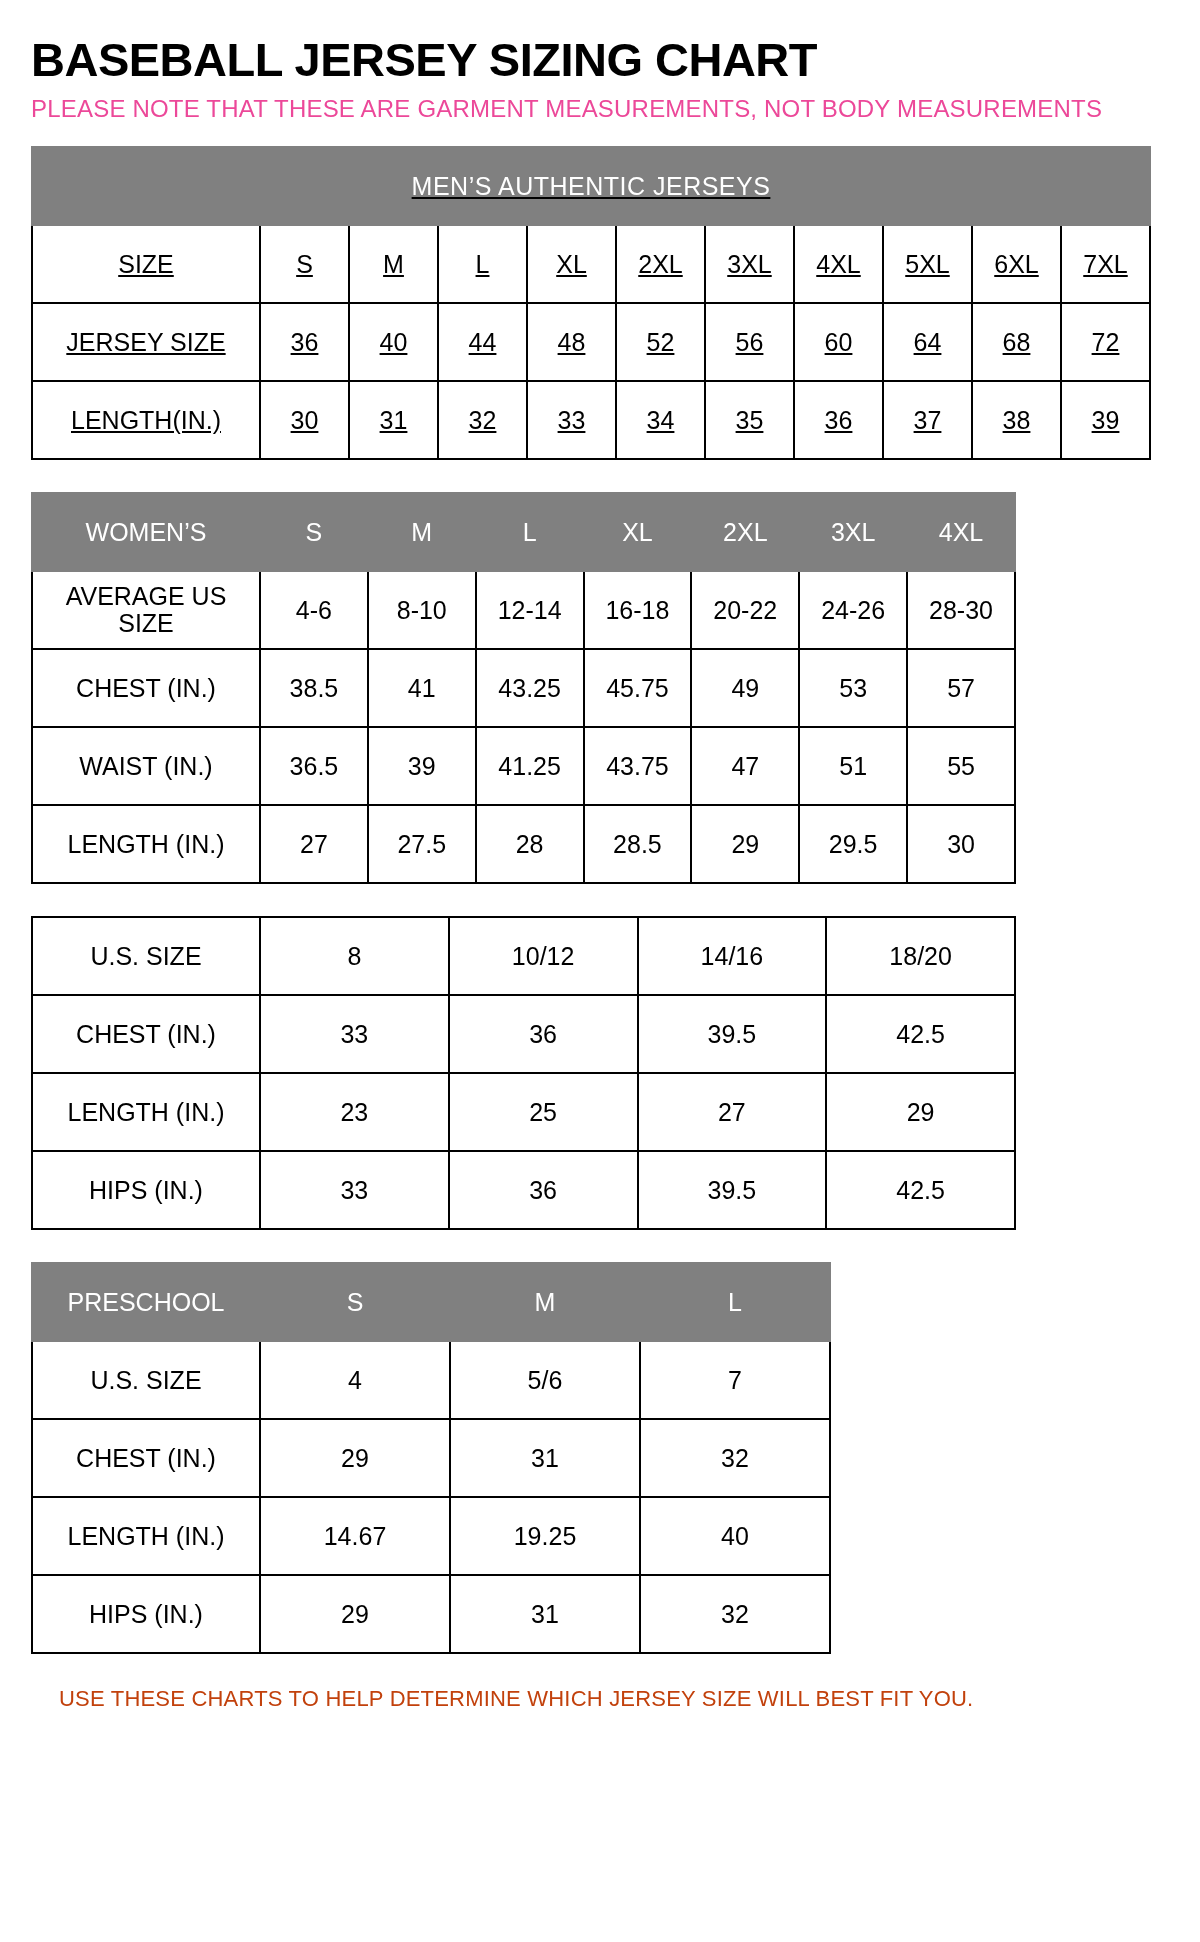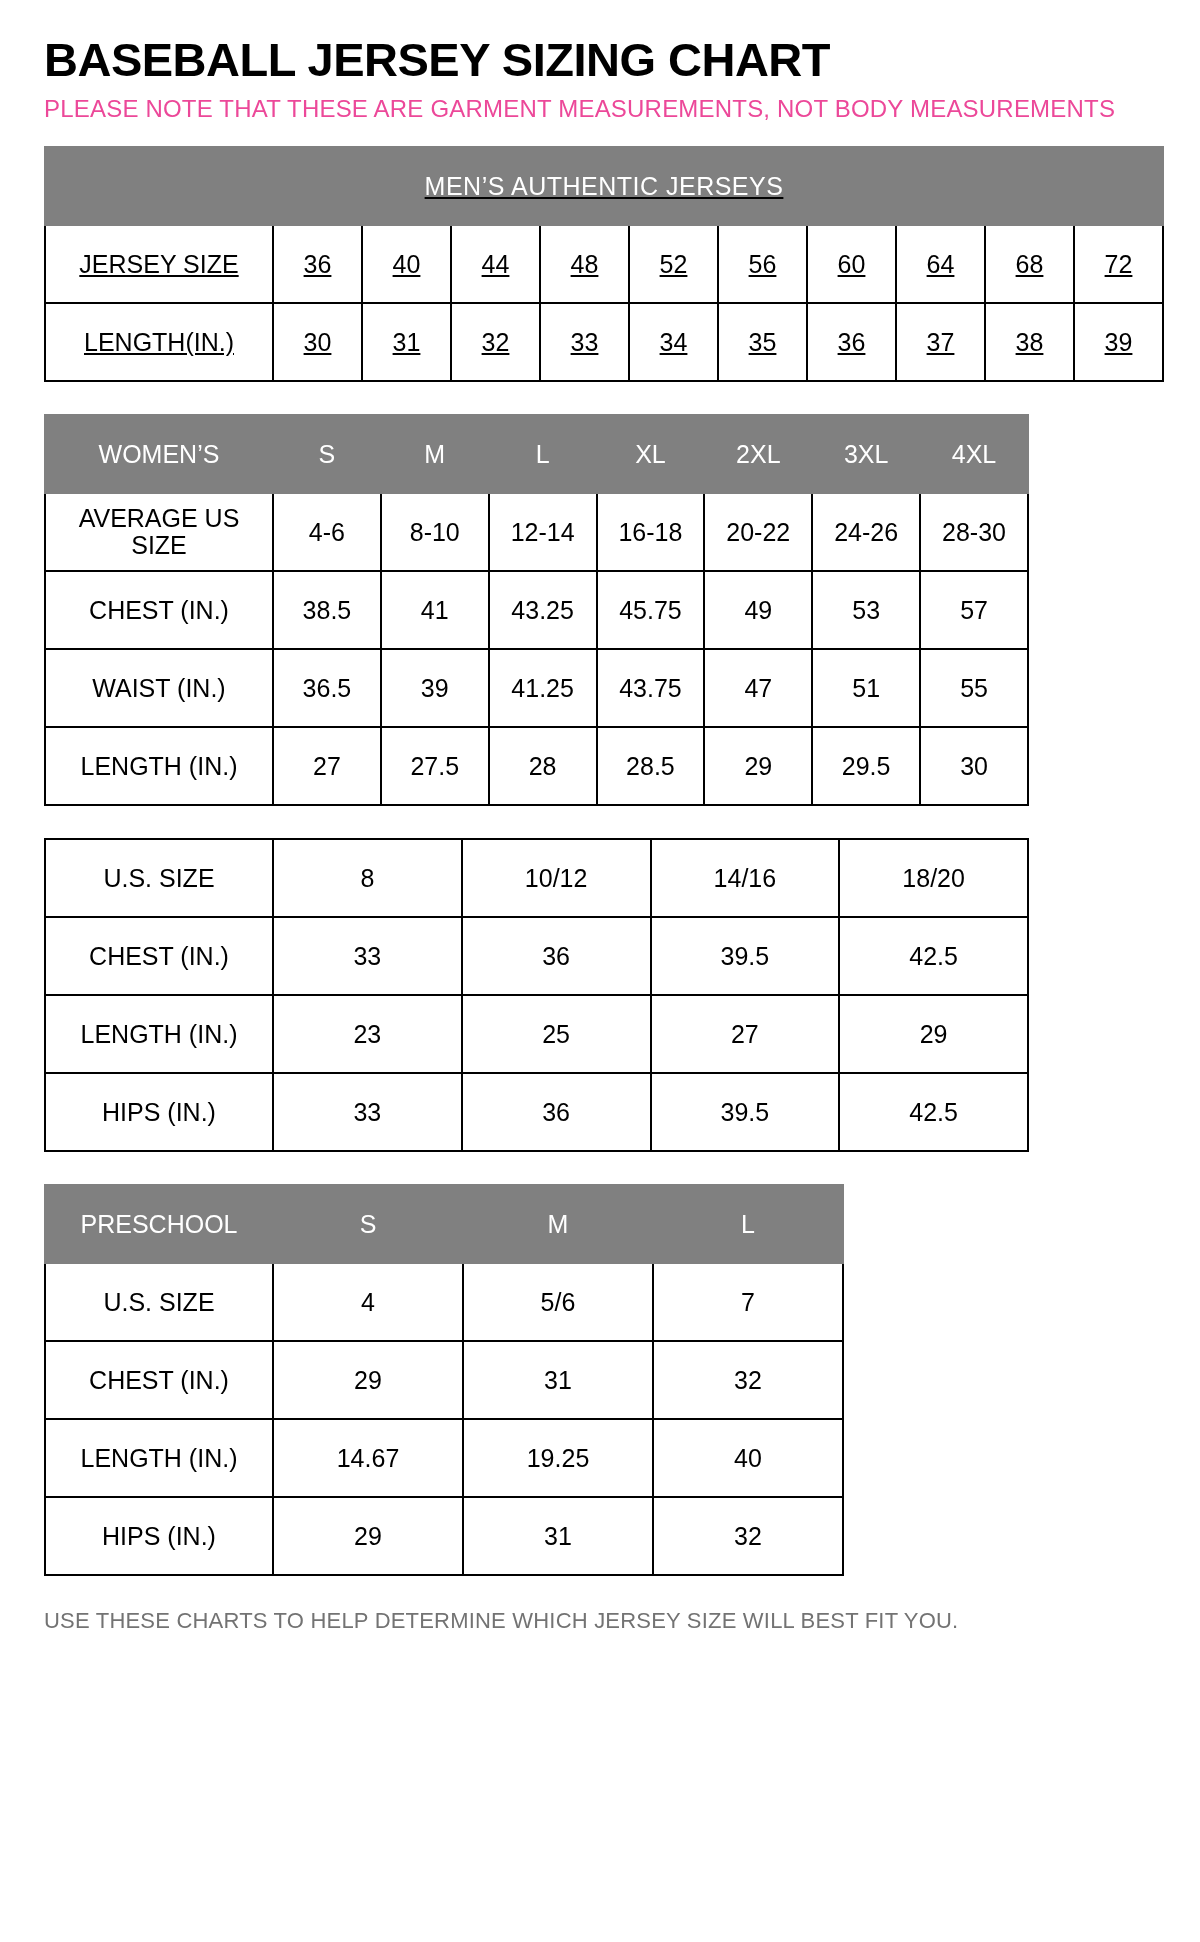"BASEBALL JERSEY SIZING CHART" .page { padding: 30px 40px 20px 44px -> 30px 40px 20px 31px }
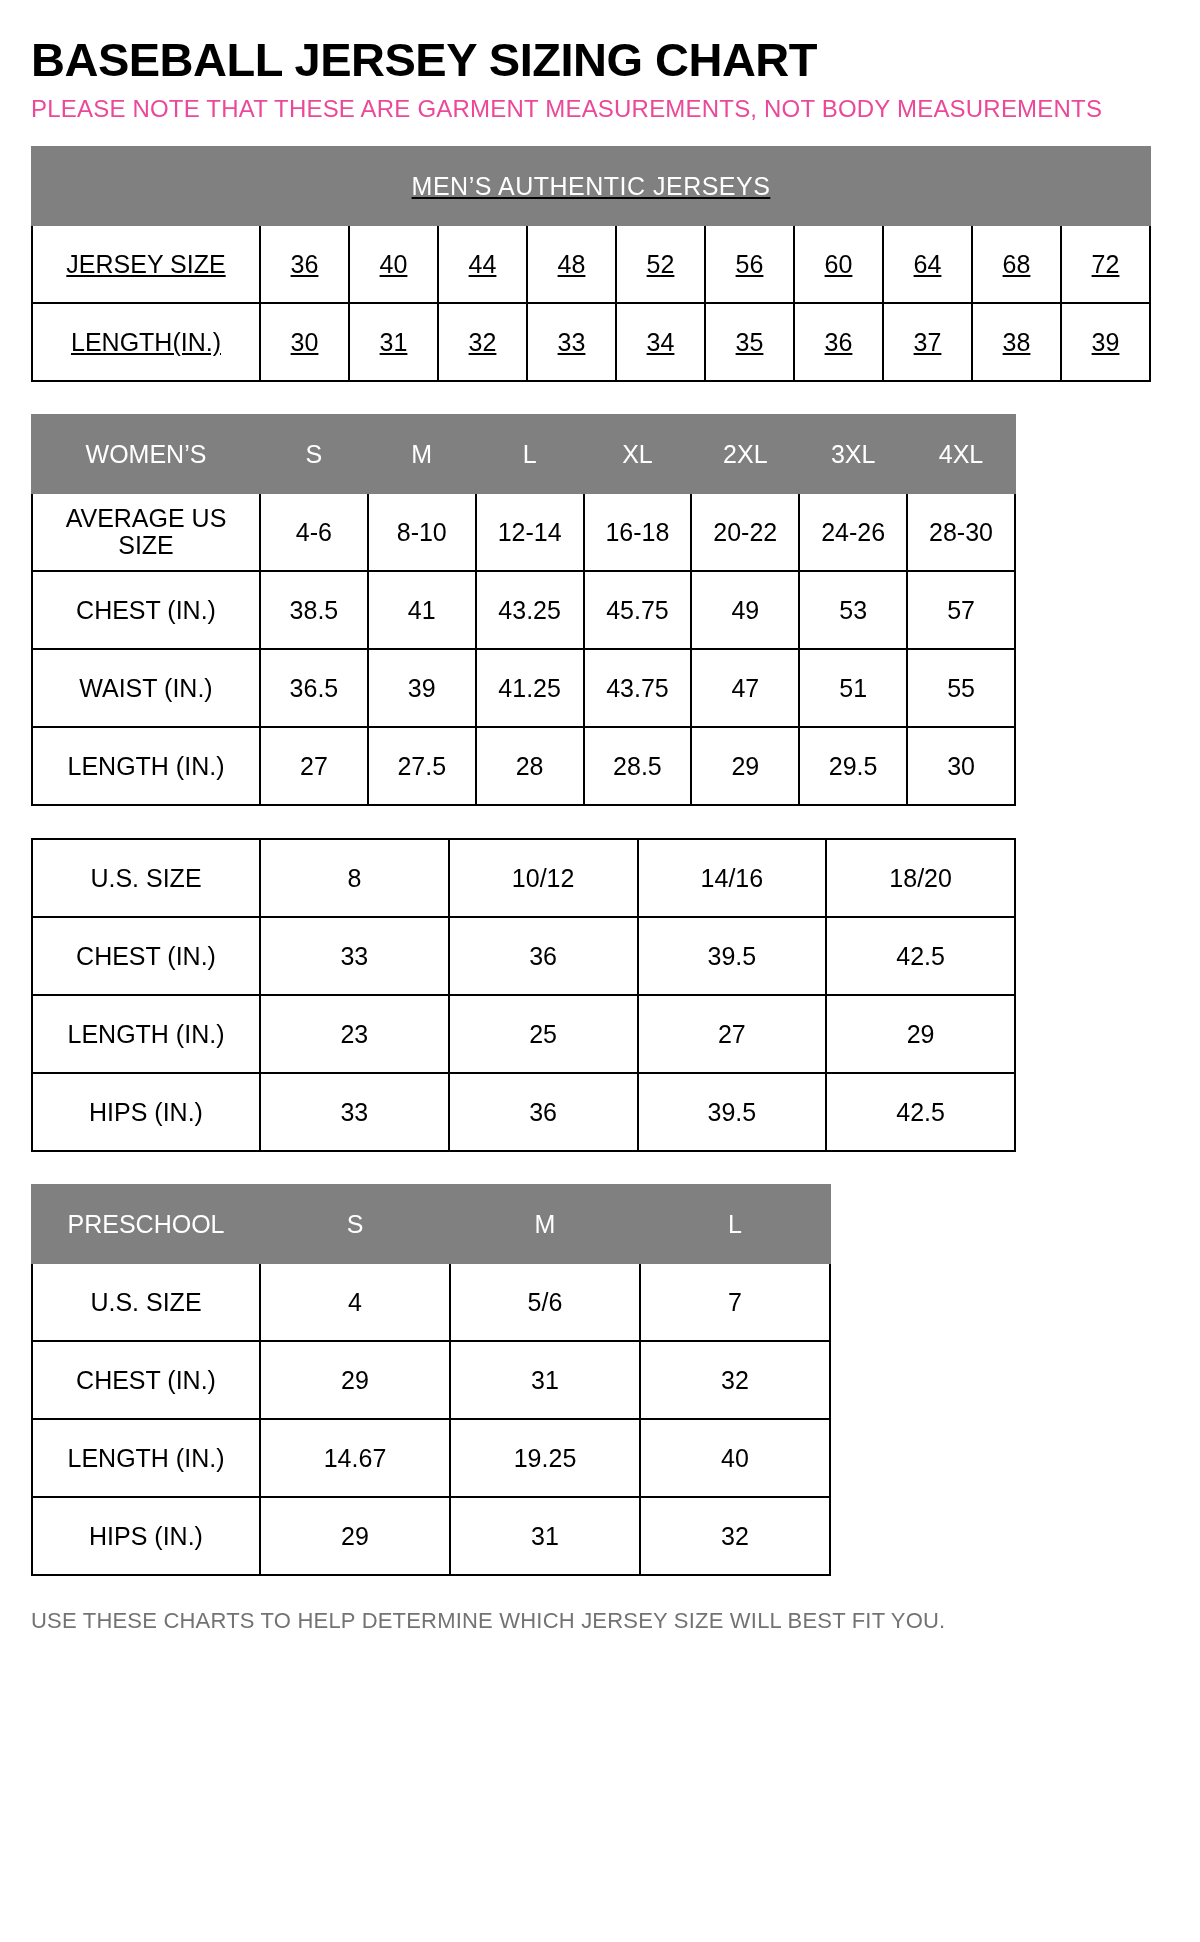"SIZE" tr { html: none -> <tr> <td>SIZE</td> <td>S</td> <td>M</td> <td>L</td> <td>XL</td> <td>2XL</td> <td>3XL</td> <td>4XL</td> <td>5XL</td> <td>6XL</td> <td>7XL</td> </tr> }
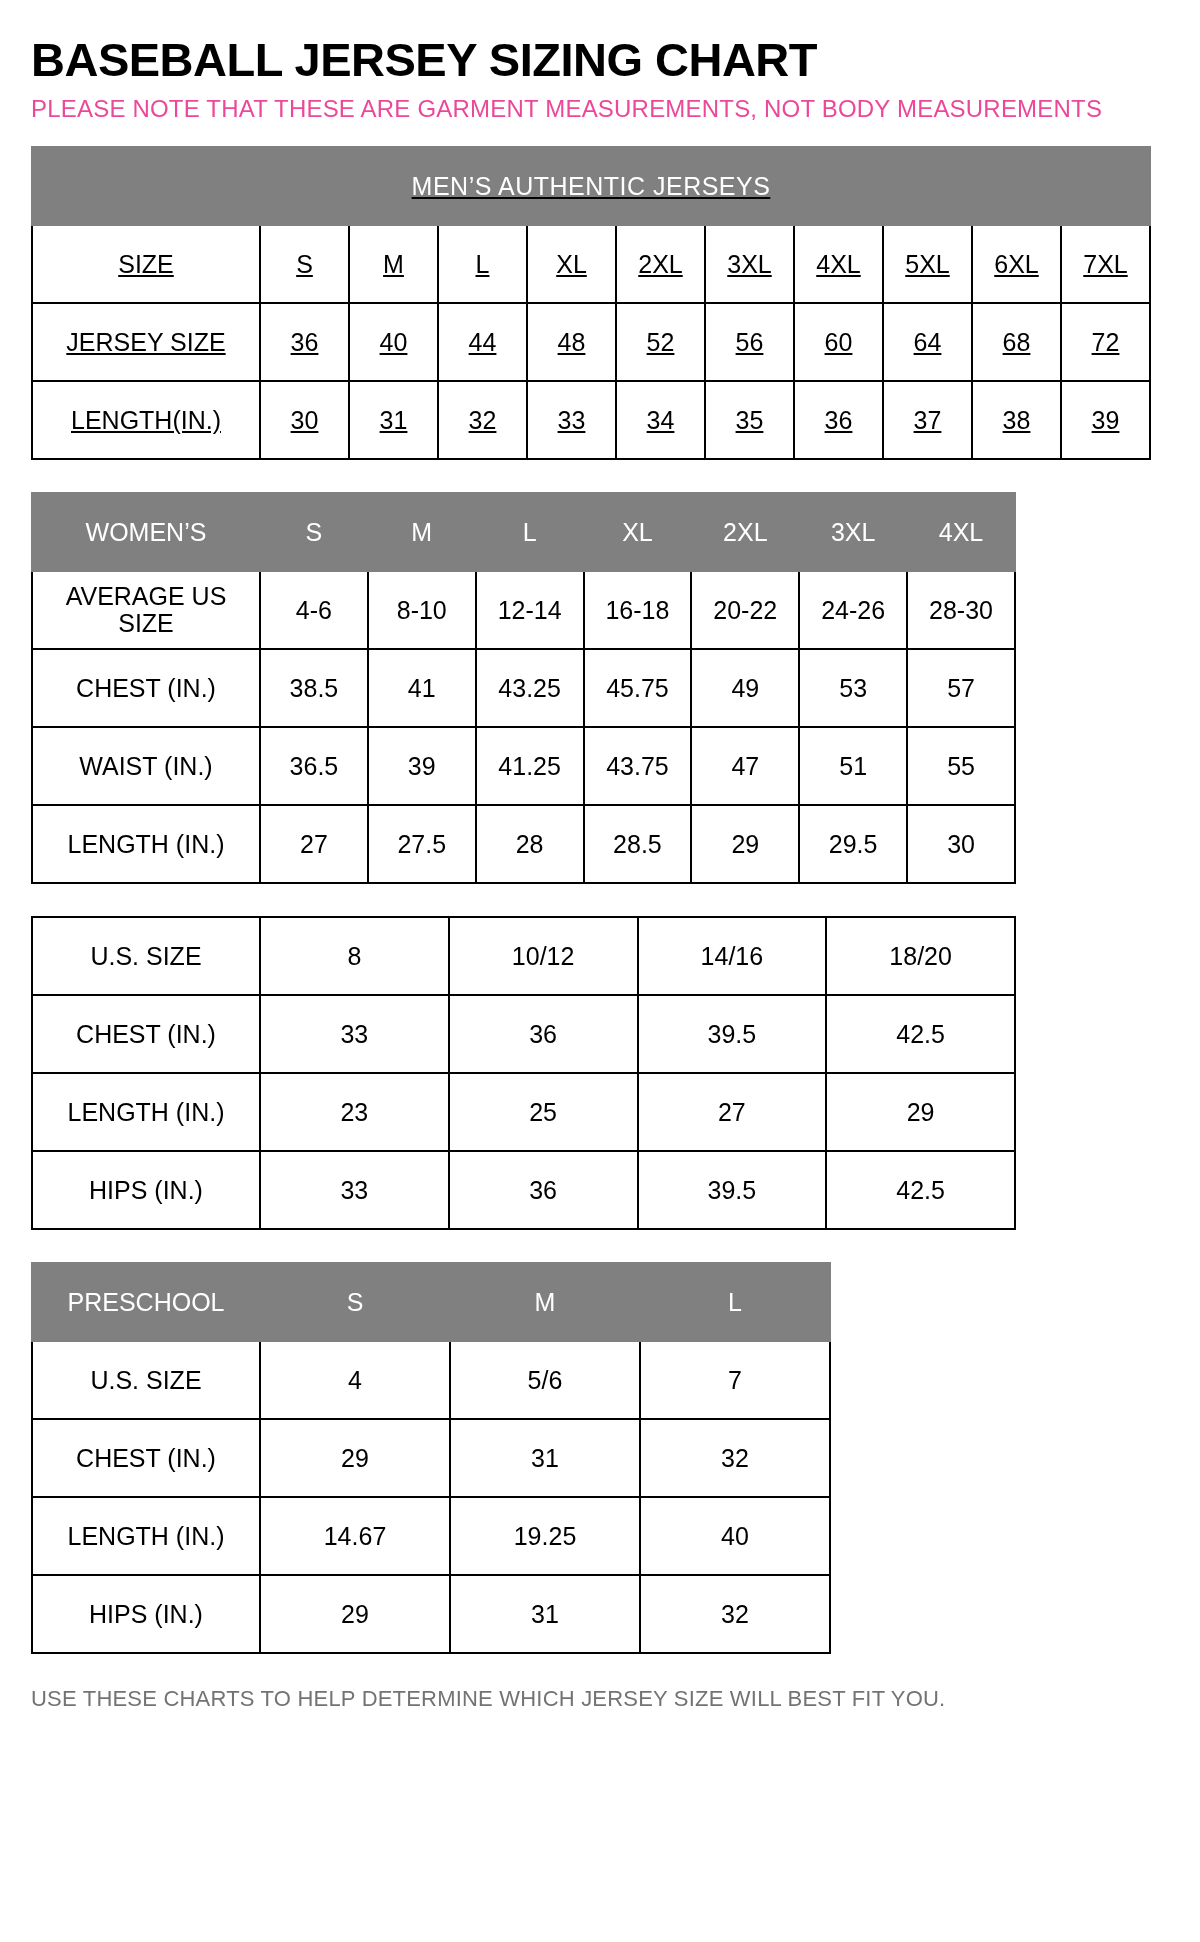"USE THESE CHARTS TO HELP" .footer-note { color: #737373 -> #c2410c; margin-left: none -> 28px }
